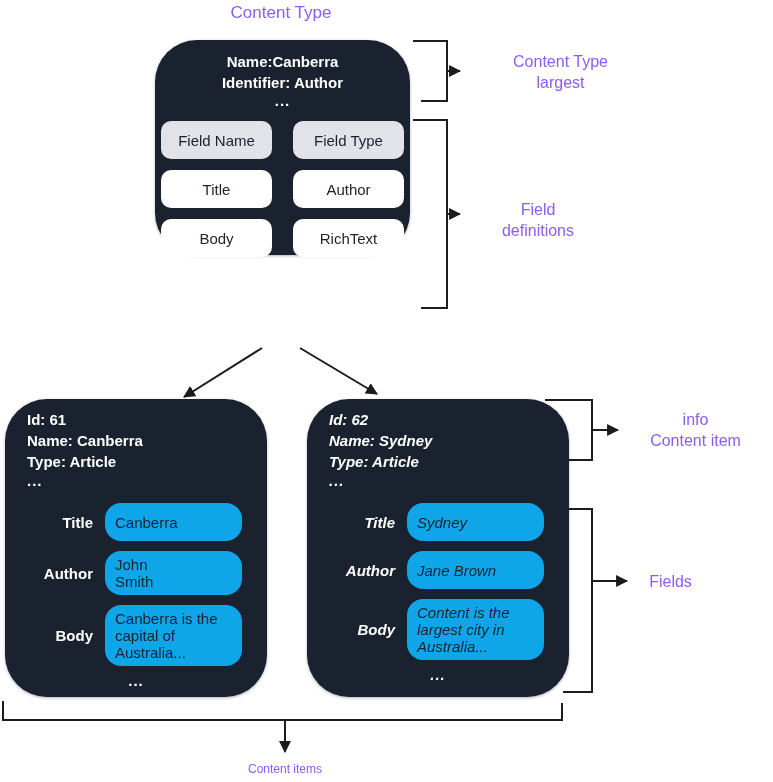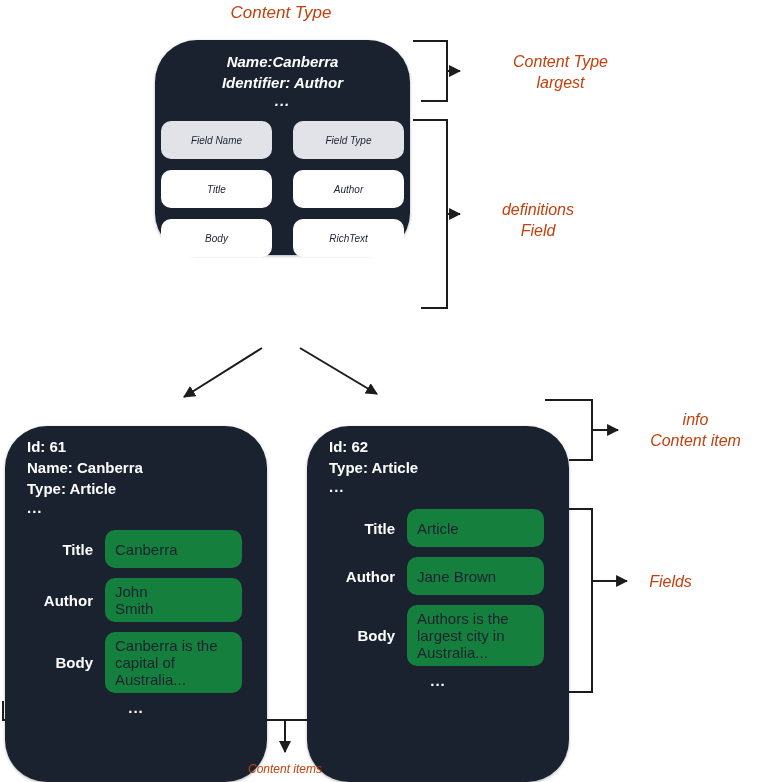"Content Type" .anno { color: #c2410c -> #8b5cf6; font-style: italic -> none }
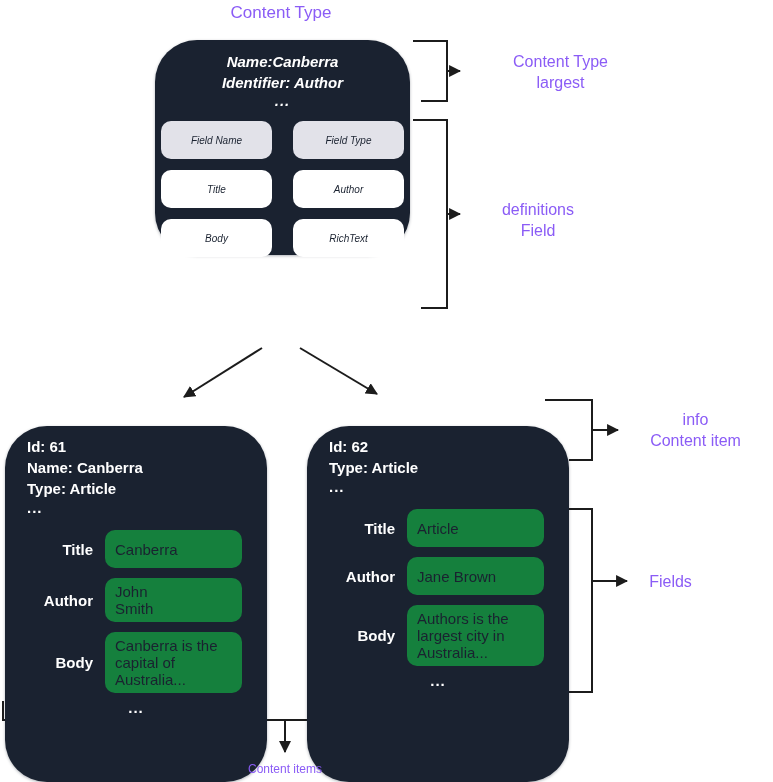"Name:Canberra" .ct-card { font-style: italic -> none }
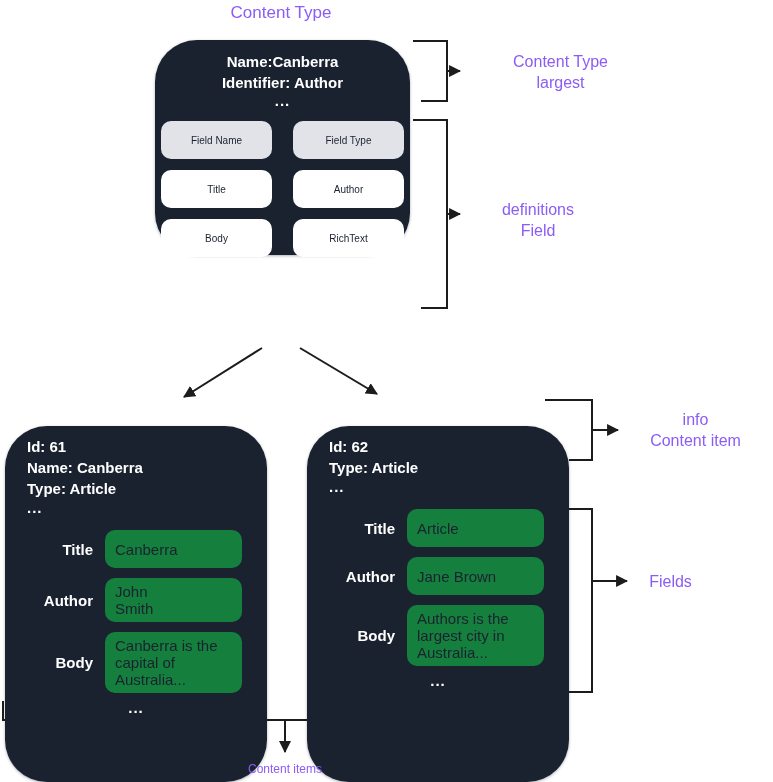"Field Name" .cell { font-size: 10px -> 15px }
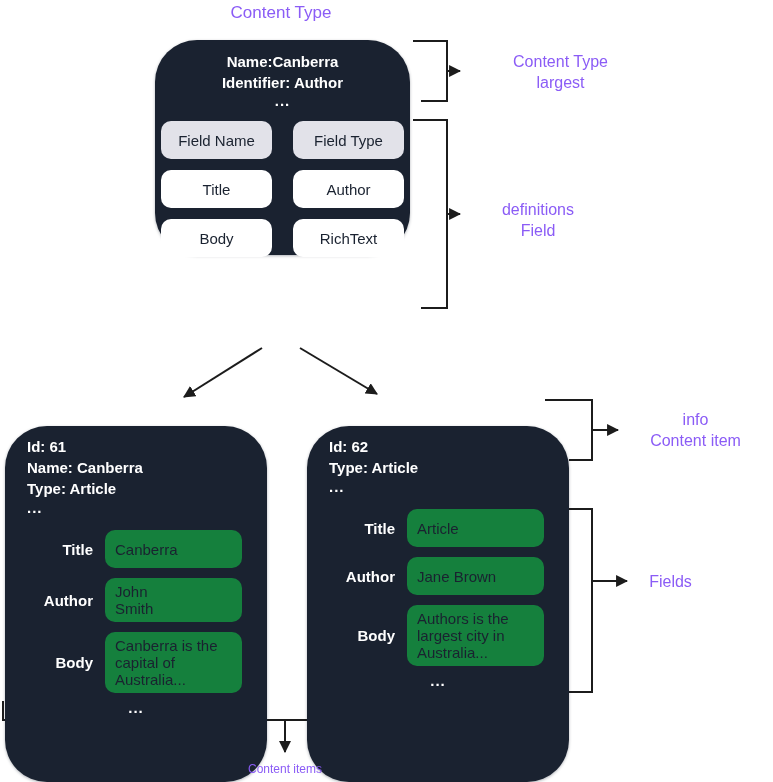"definitions" div { order: before "Field" -> after "Field" }
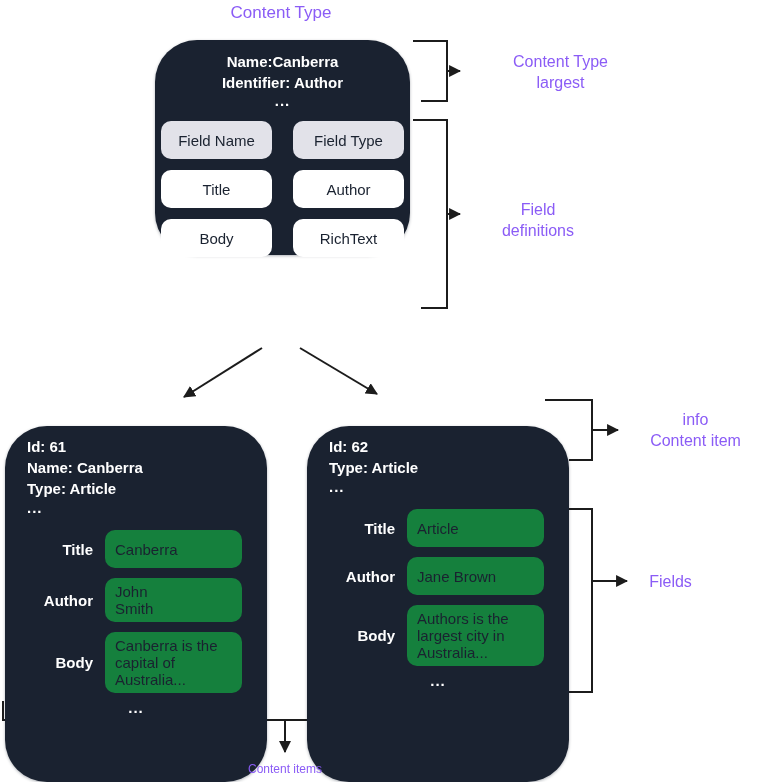"Id: 61" .item-card { height: 356px -> 298px; top: 426px -> 399px }
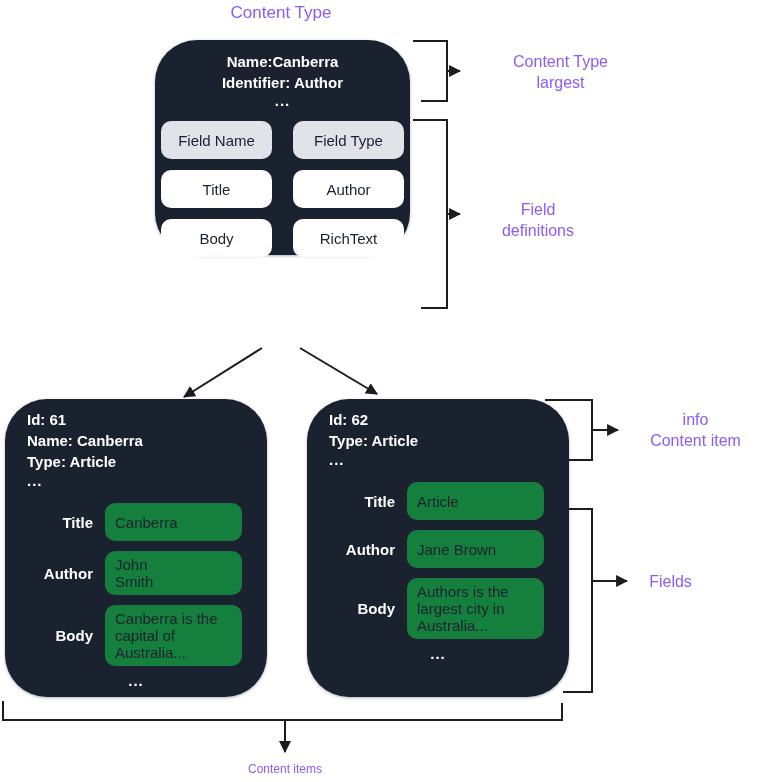"Id: 62" .item-card.right { font-style: none -> italic }
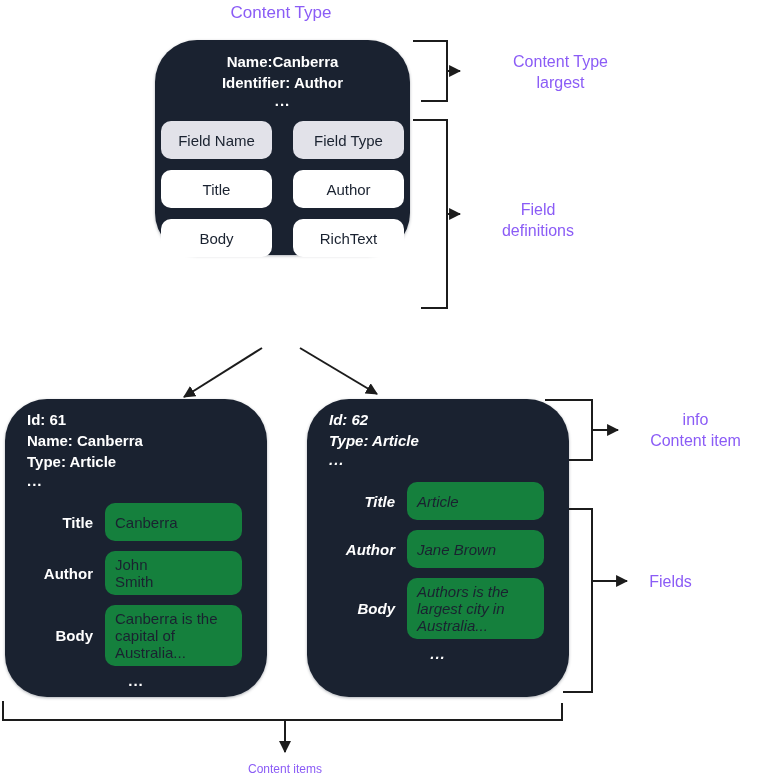"Name: Sydney" div { html: none -> <div>Name: Sydney</div> }
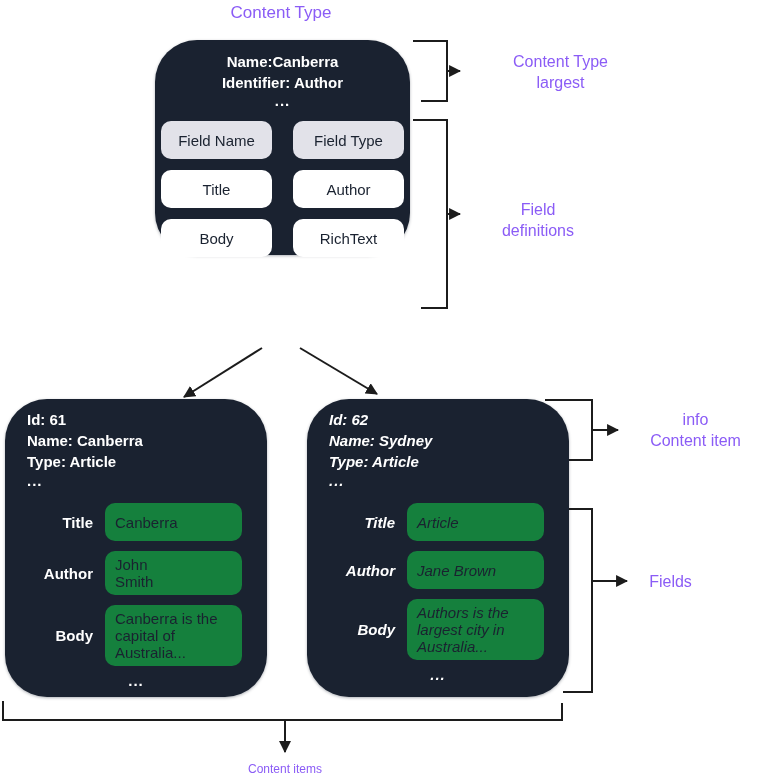"Canberra" .field-value { background: #15803d -> #0ea5e9; border-radius: 10px -> 16px }
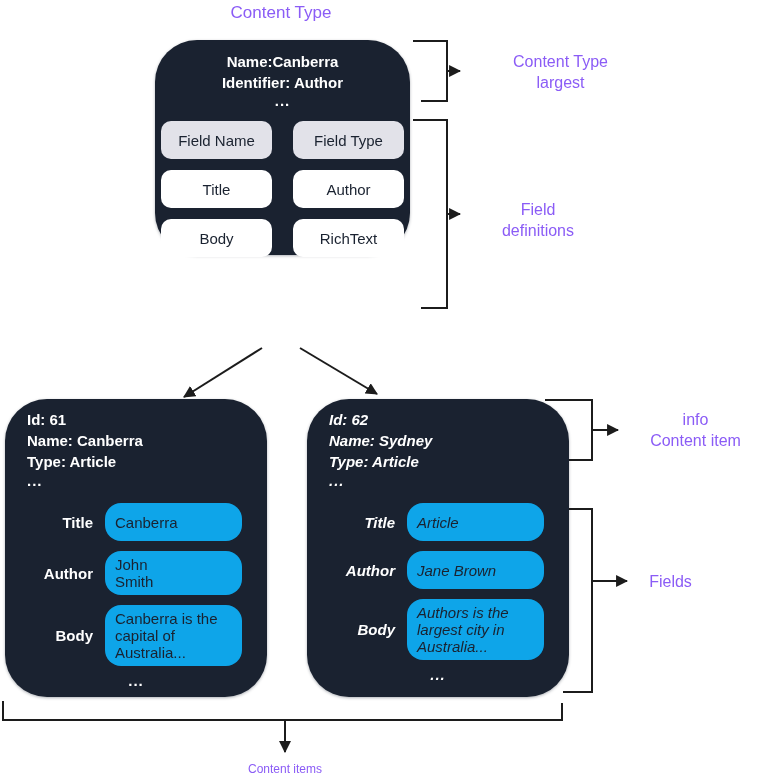"Article" div.field-value { text: Article -> Sydney }
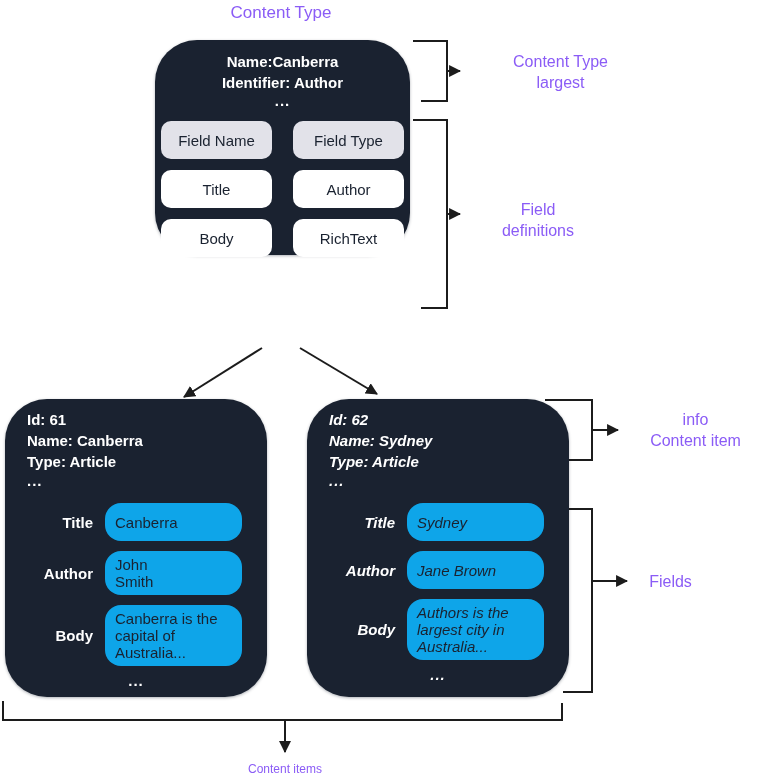"Authors is the" div.field-value { text: Authors -> Content }
